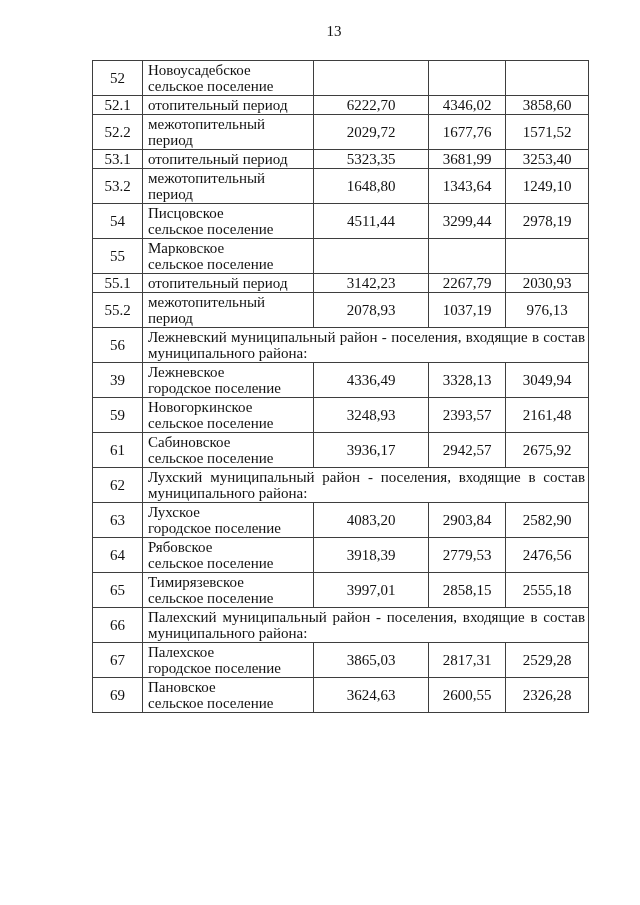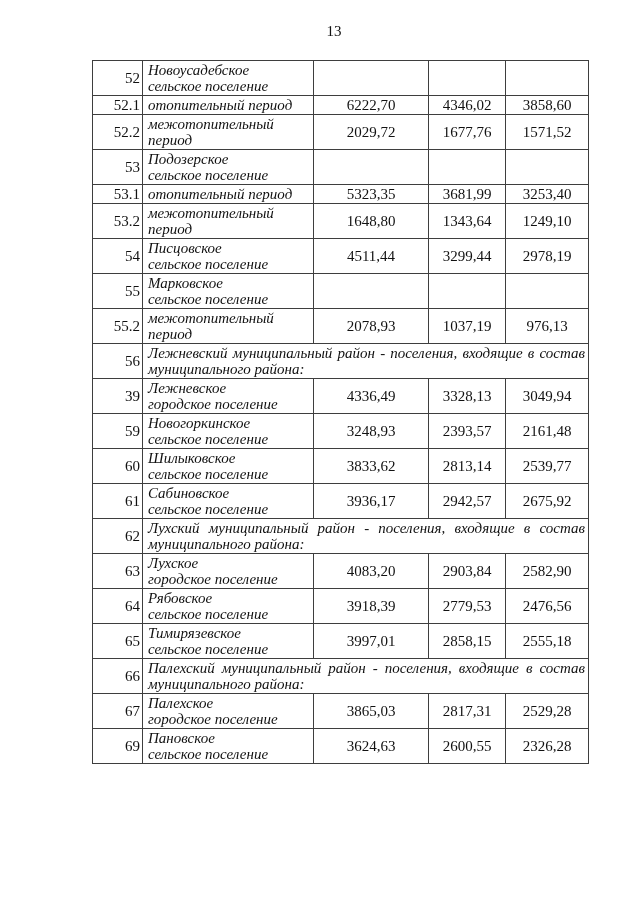"52" .num-cell { text-align: right -> center }
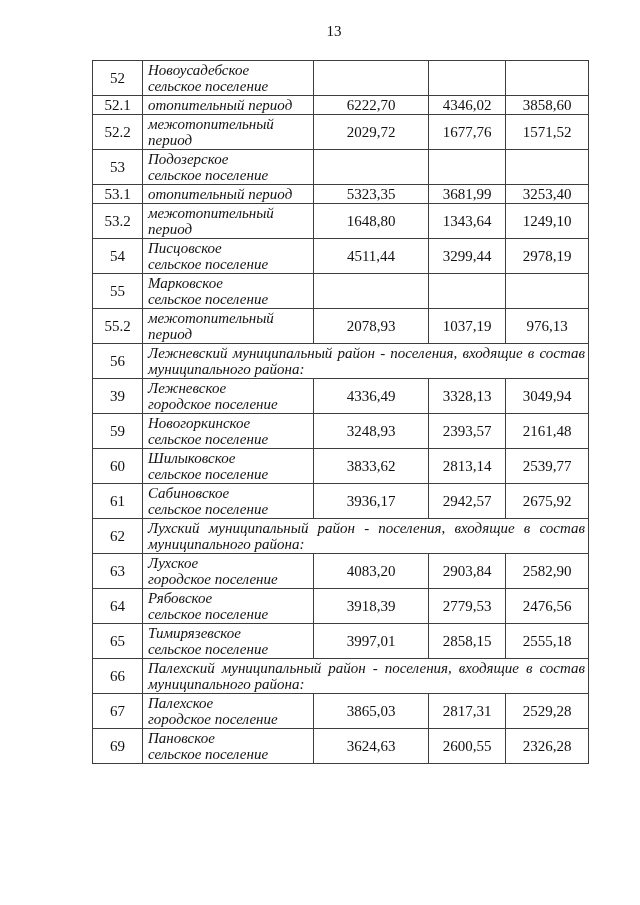"Новоусадебское" .cell-line { font-style: italic -> none }
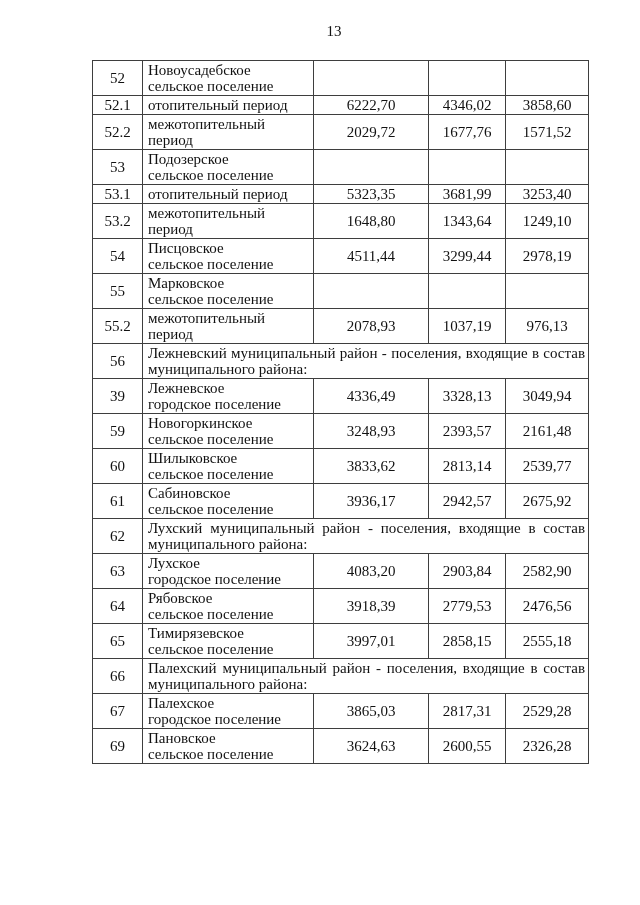"53" tr { html: <tr> <td>53</td> <td> <div>Подозерское</div> <div>сельское поселение</div> </td> <td></td> <td></td> <td></td> </tr> -> none }
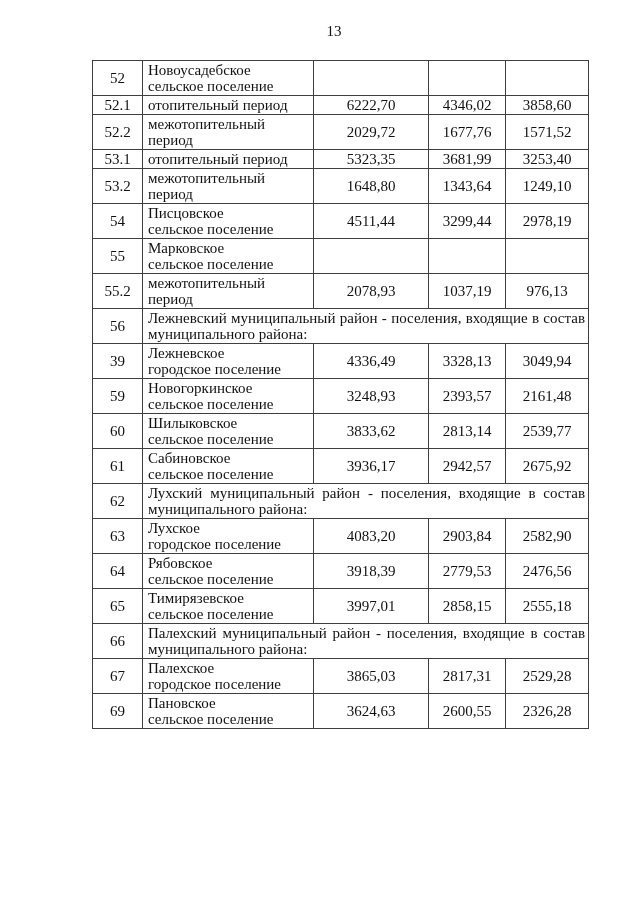"55.1" tr { html: none -> <tr> <td>55.1</td> <td> <div>отопительный период</div> </td> <td>3142,23</td> <td>2267,79</td> <td>2030,93</td> </tr> }
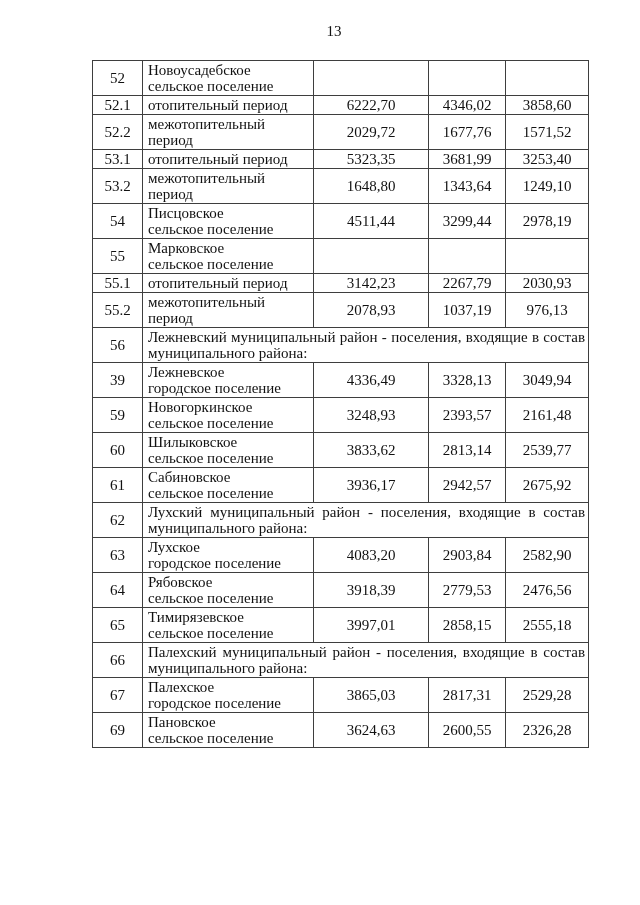"60" tr { html: <tr> <td>60</td> <td> <div>Шилыковское</div> <div>сельское поселение</div> </td> <td>3833,62</td> <td>2813,14</td> <td>2539,77</td> </tr> -> none }
